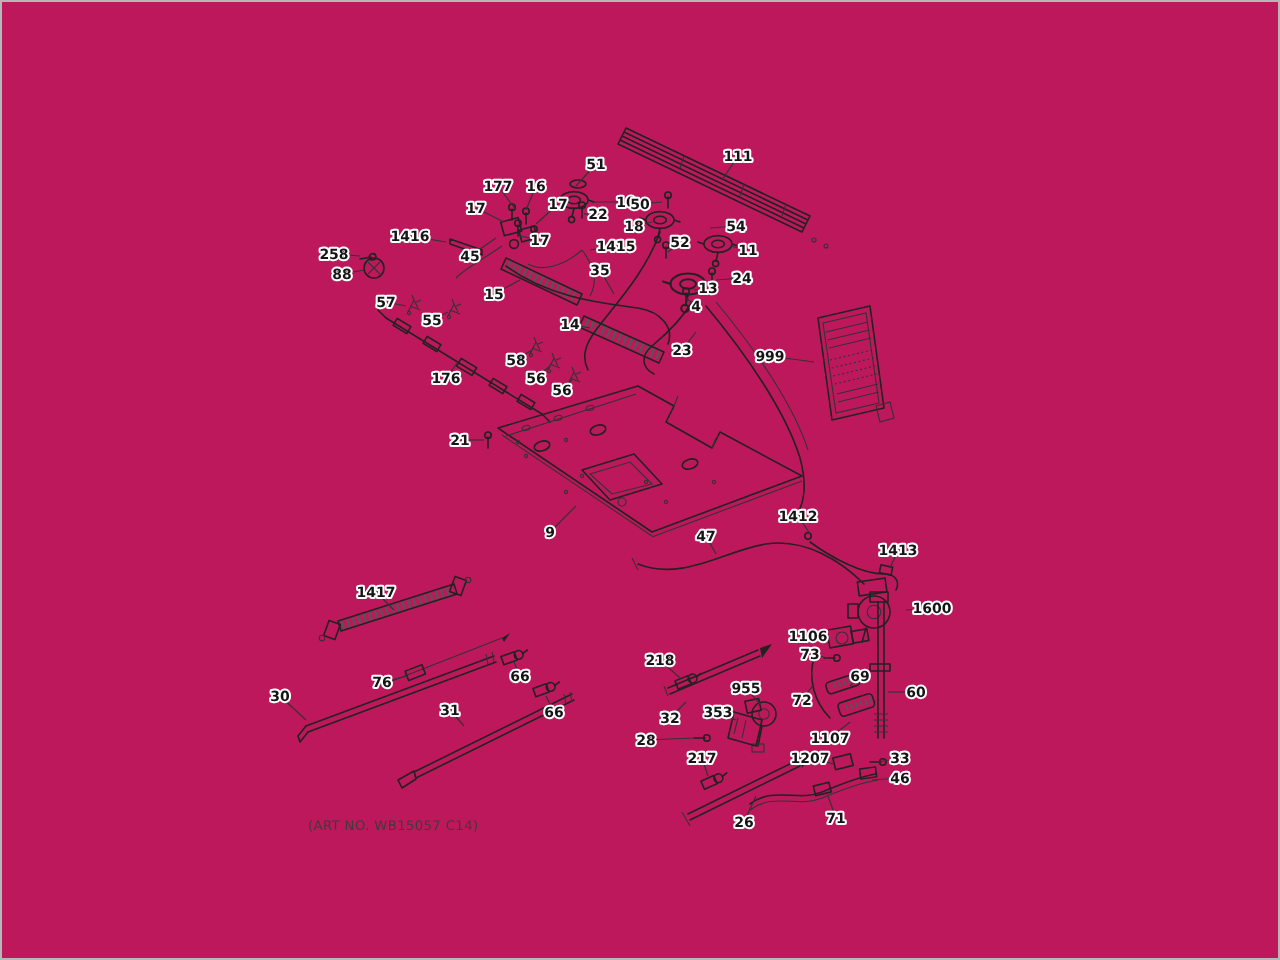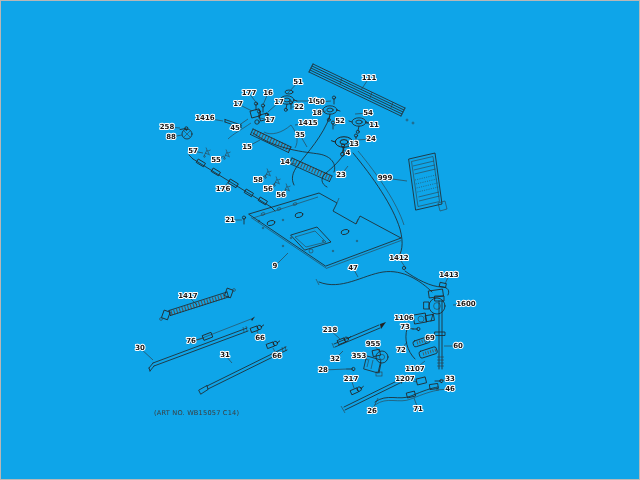"51" .page { background: #0ea5e9 -> #be185d }
